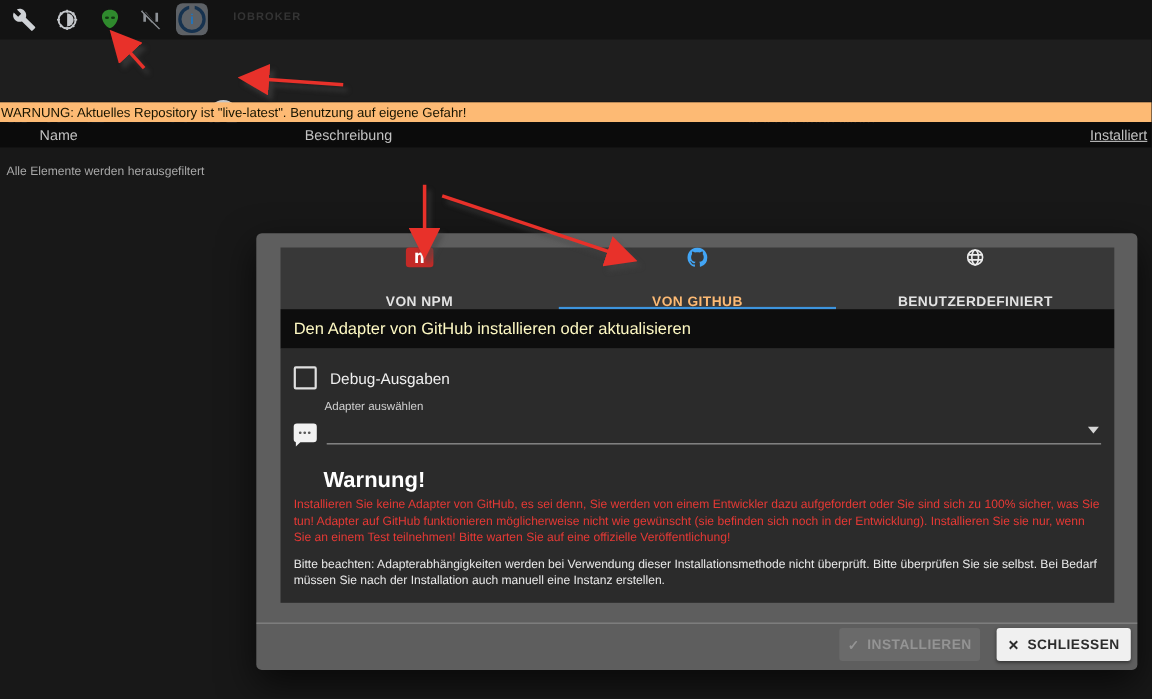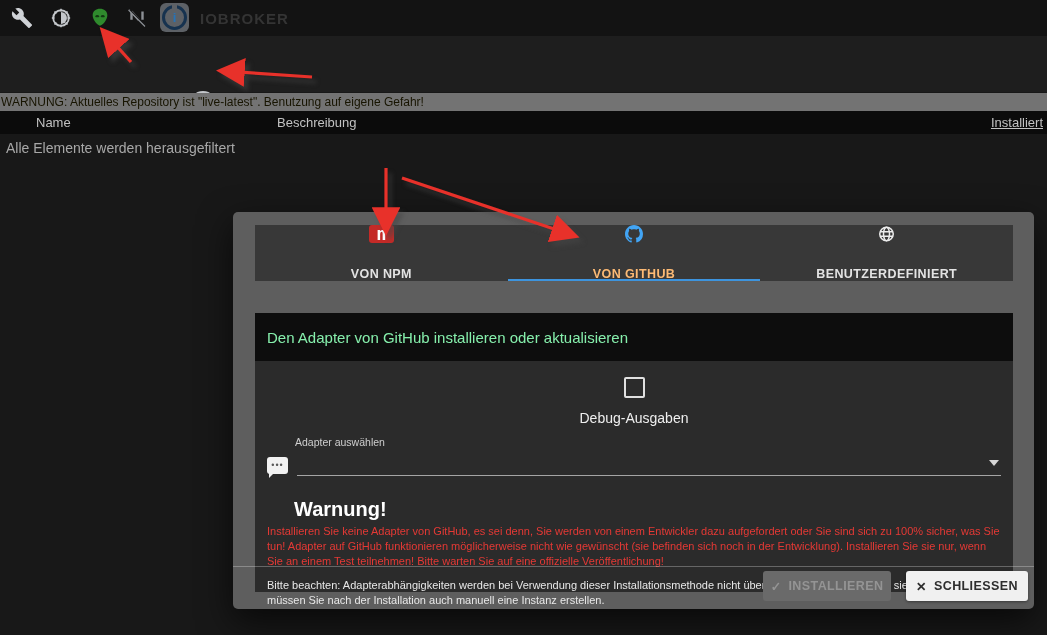"IOBROKER" .app-title { font-size: 15px -> 10px; left: 200px -> 212px }
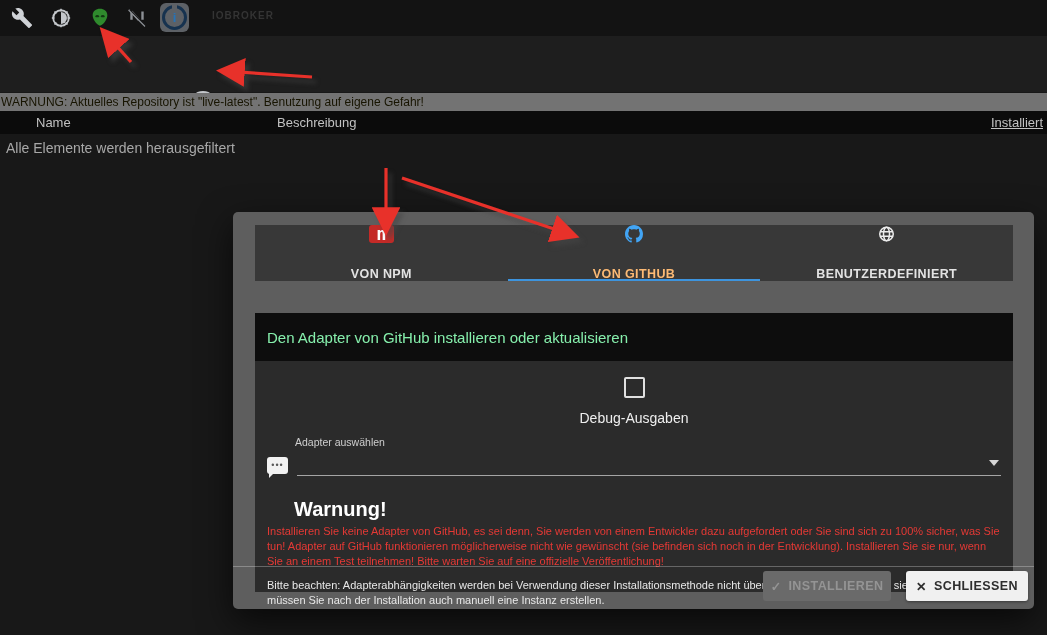"WARNUNG: Aktuelles Repository ist" .banner { background: #737373 -> #fdba74 }
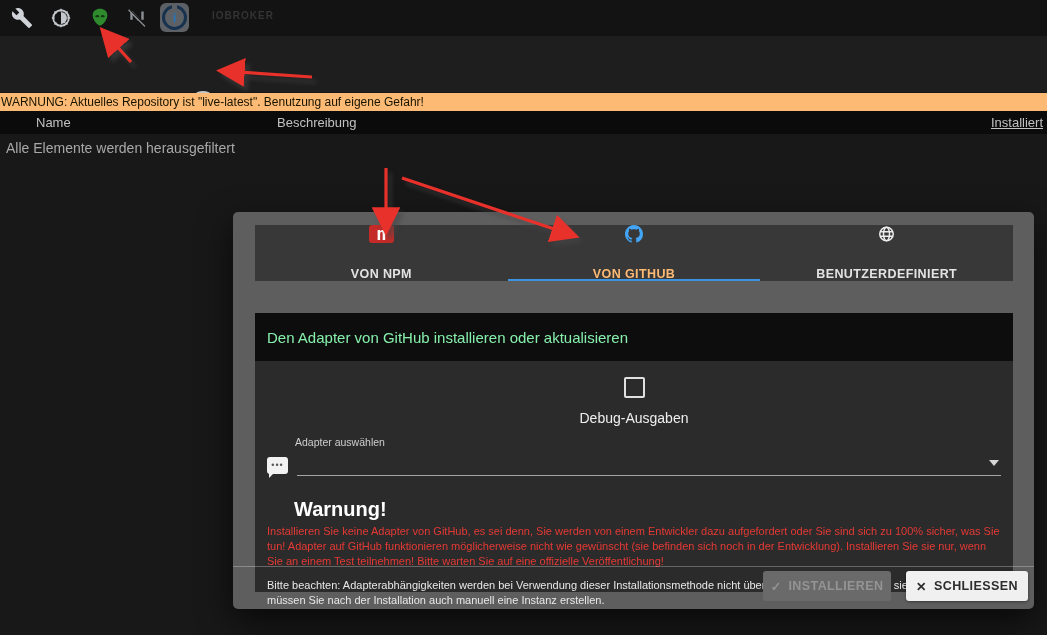"Alle Elemente werden herausgefiltert" .empty-text { font-size: 14px -> 11px; top: 140px -> 150px }
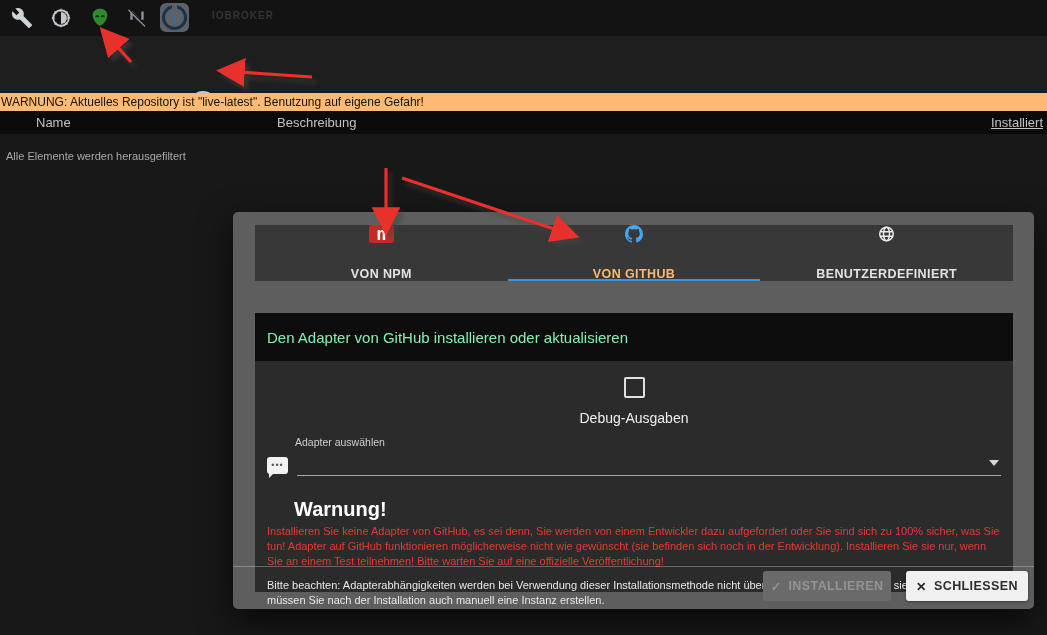"Den Adapter von GitHub installieren" .dlg-title { color: #86efac -> #fef9c3; height: 48px -> 36px; margin-top: 32px -> none }
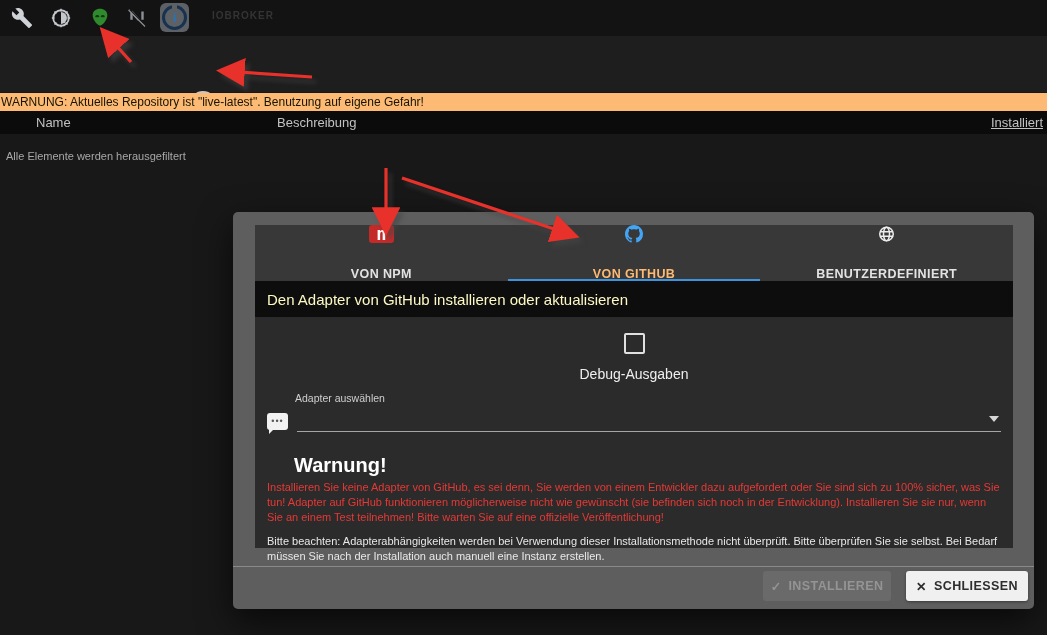"Debug-Ausgaben" .cb-row { flex-direction: column -> none }
